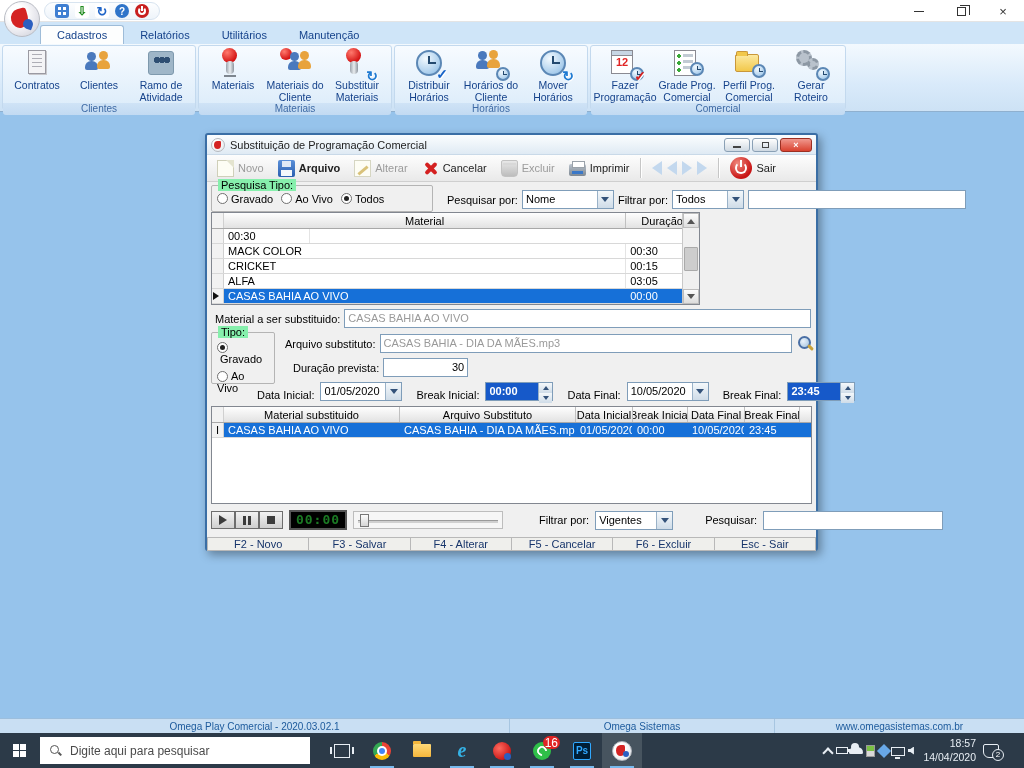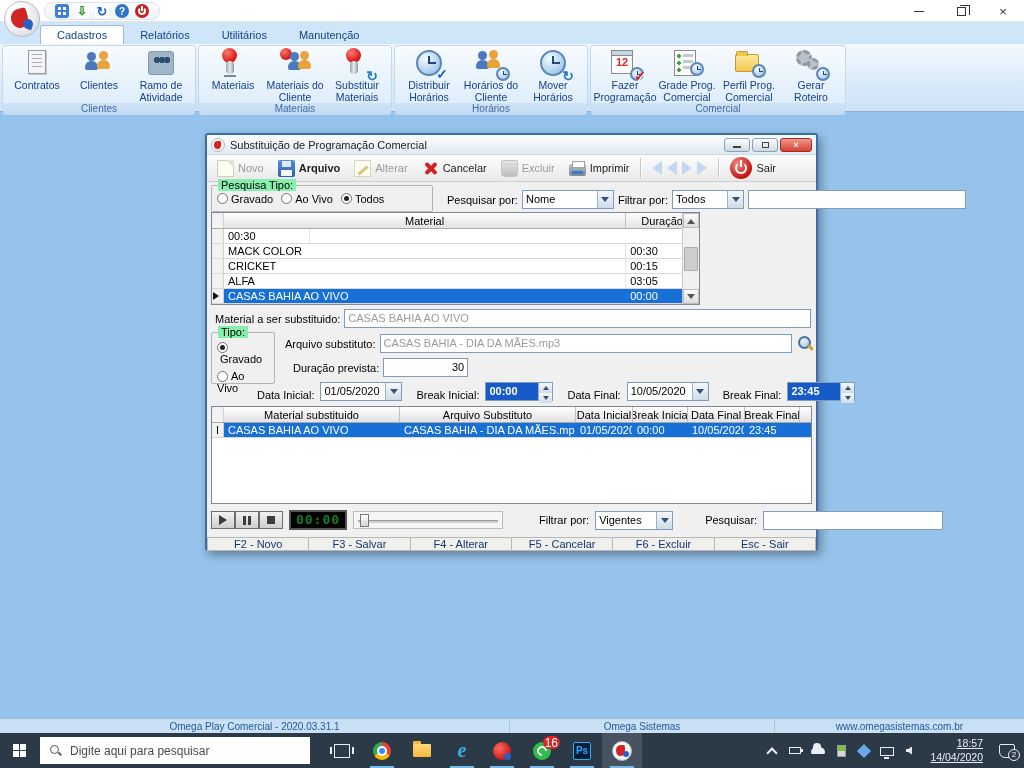"Omega Play Comercial - 2020.03.31.1" div.sec { text: 2020.03.31.1 -> 2020.03.02.1 }
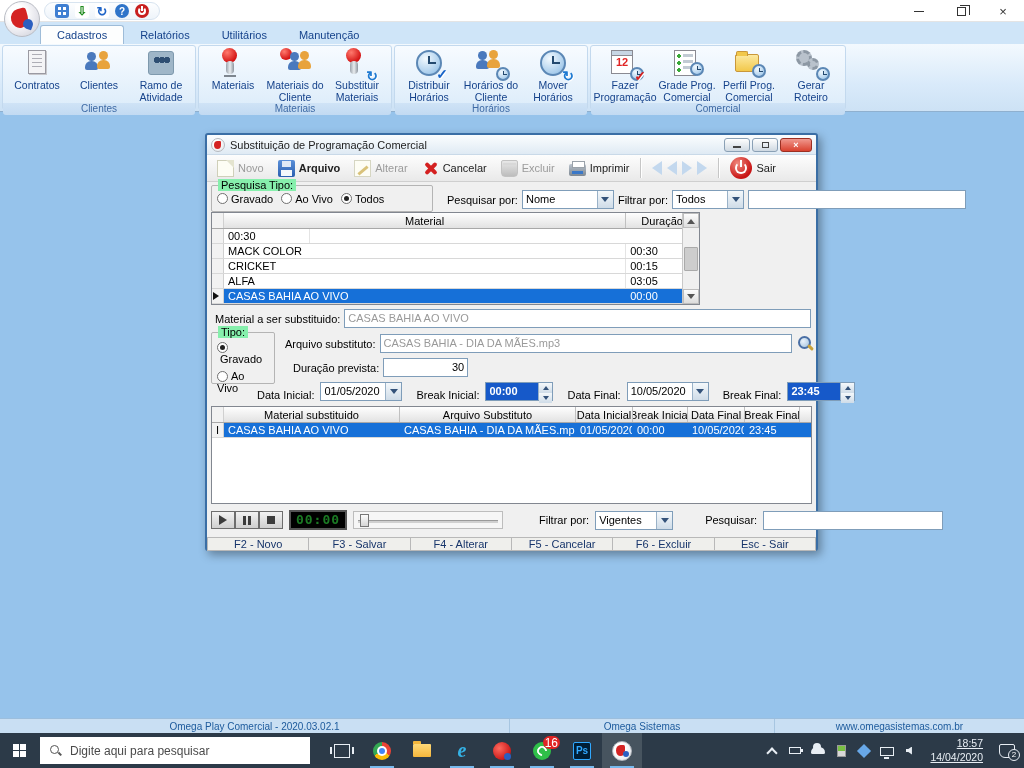"18:57" #tray { gap: 9px -> none; padding-right: 6px -> 22px; text-decoration: underline -> none }
